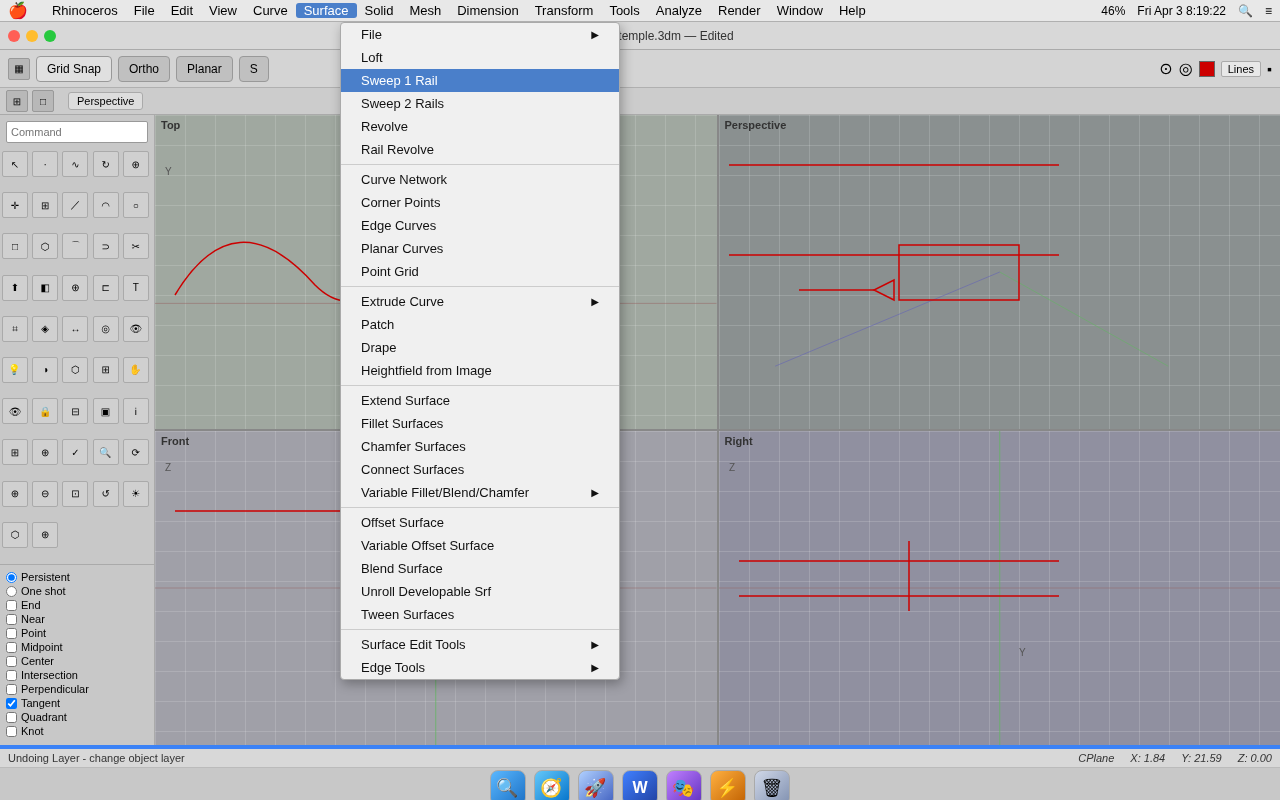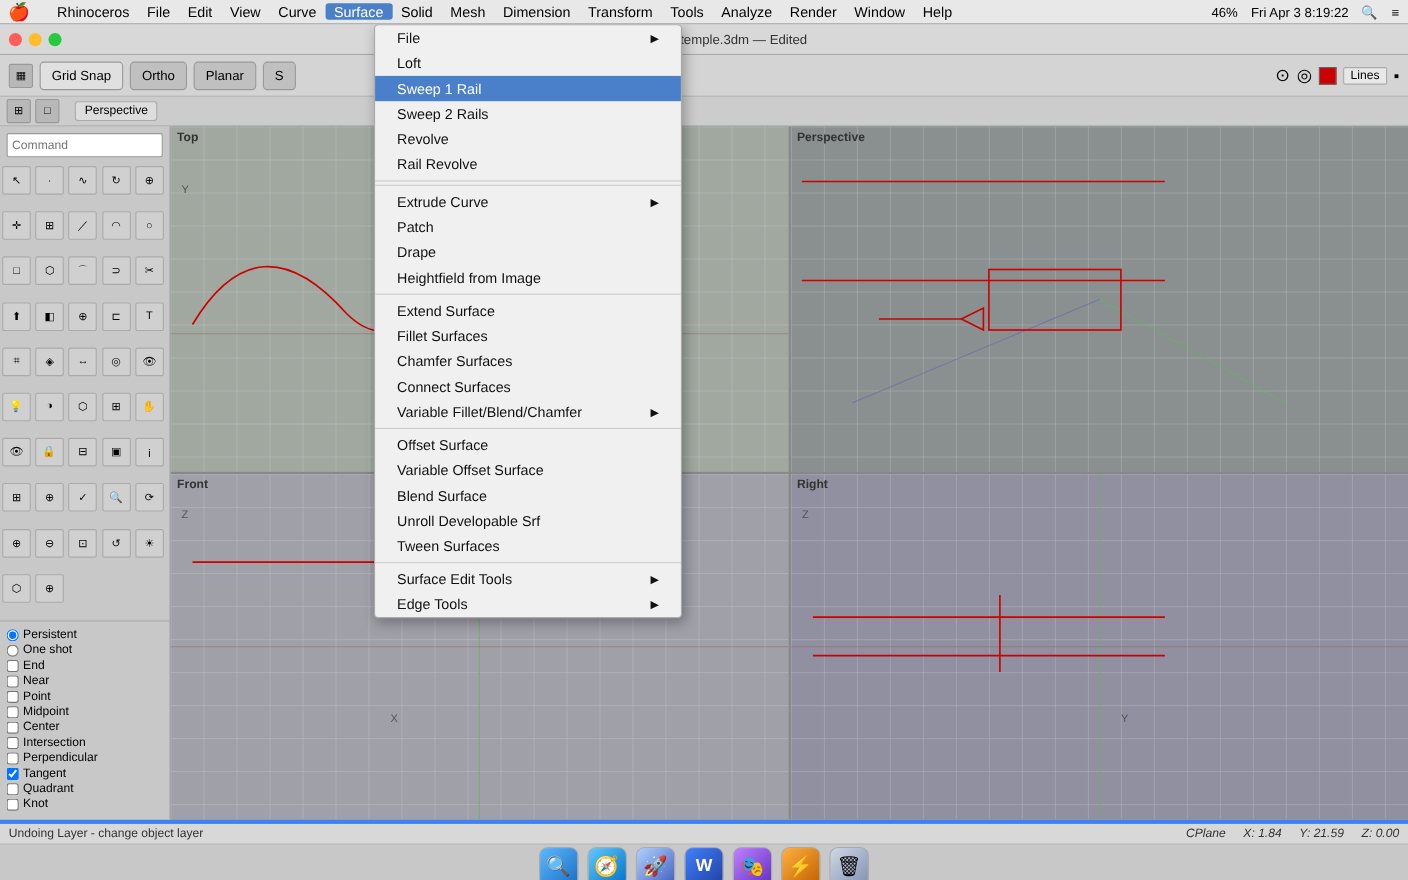"Curve Network" div.menu-section { html: none -> <div> <div> <span>Curve Network</span> </div> <div> <span>Corner Points</span> </div> <div> <span>Edge Curves</span> </div> <div> <span>Planar Curves</span> </div> <div> <span>Point Grid</span> </div> </div> }
